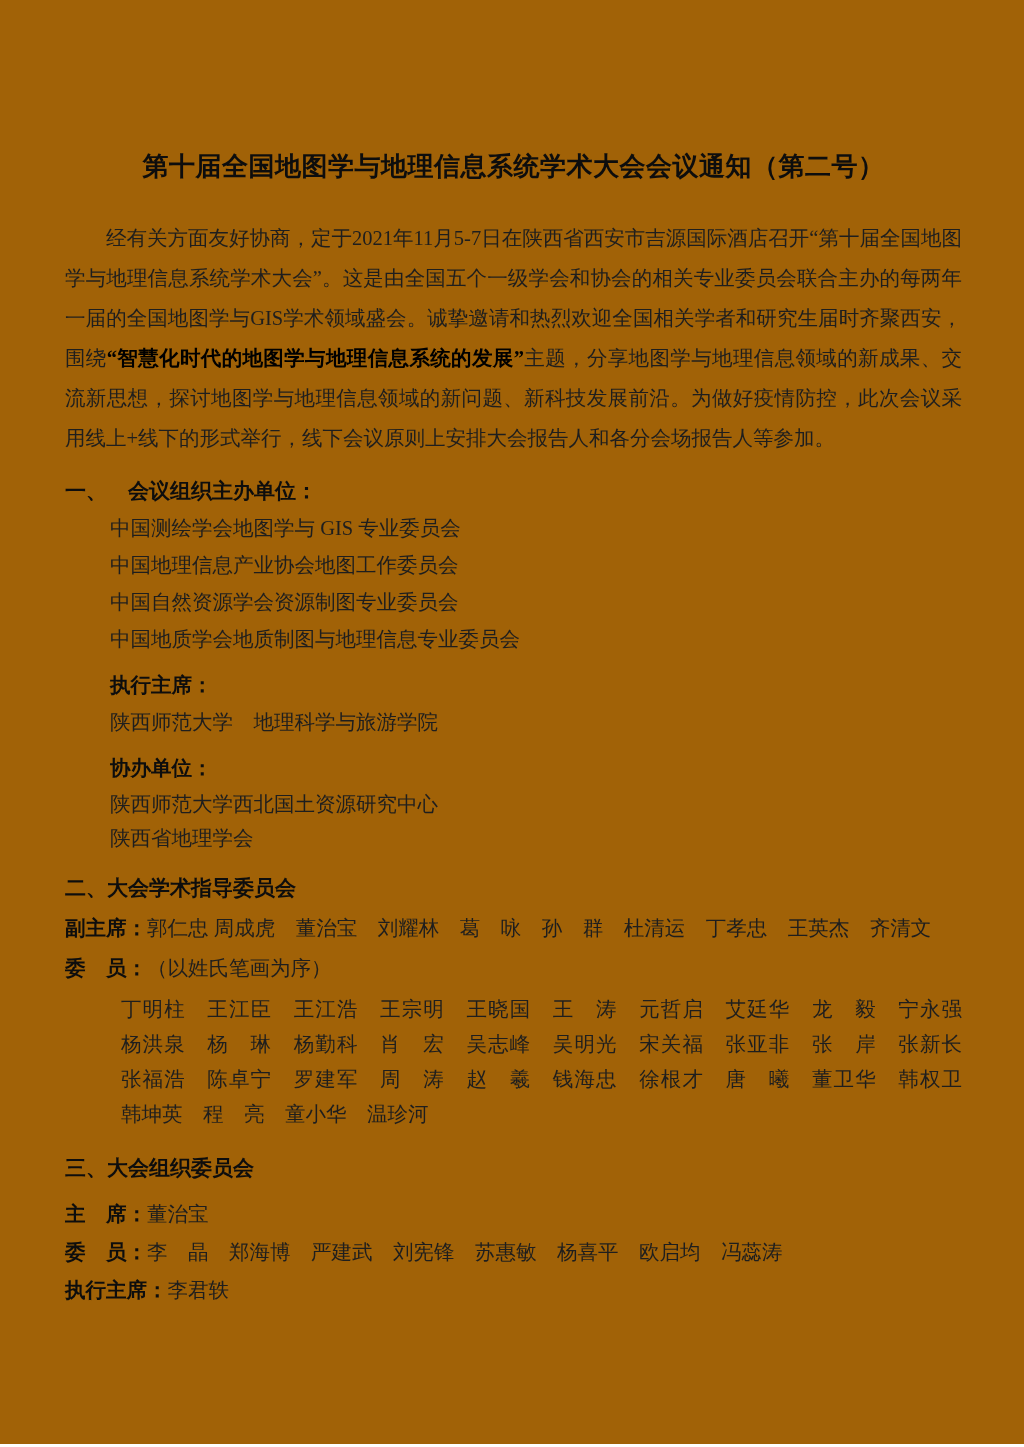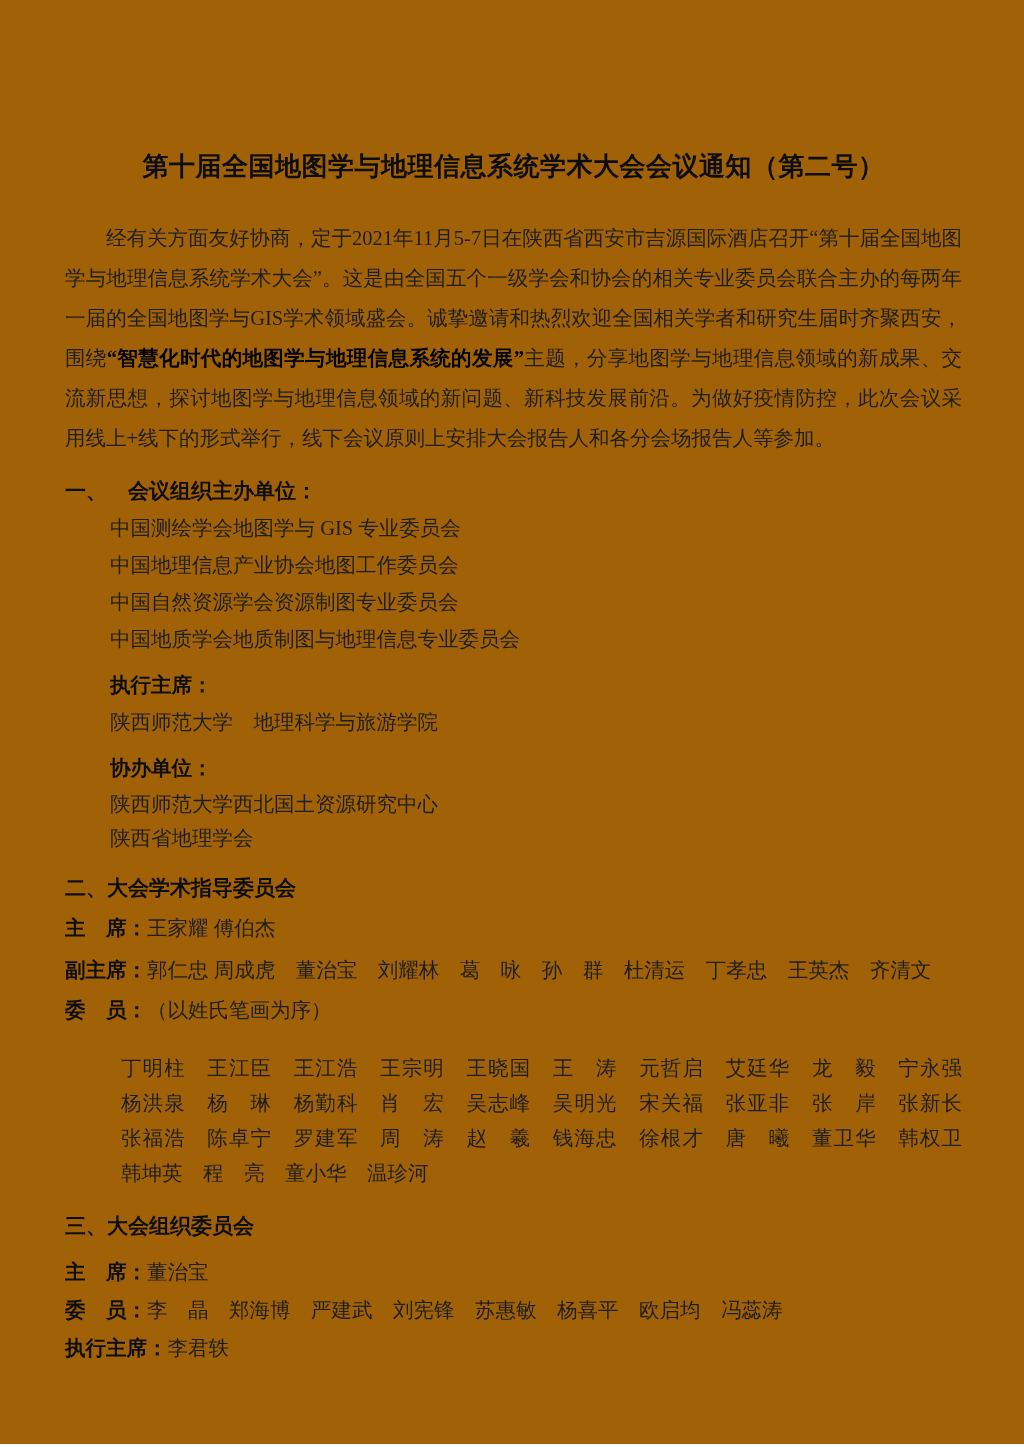"主 席：王家耀 傅伯杰" div.c-row { html: <div><b>主 席：</b><span>王家耀 傅伯杰</span></div> -> none }
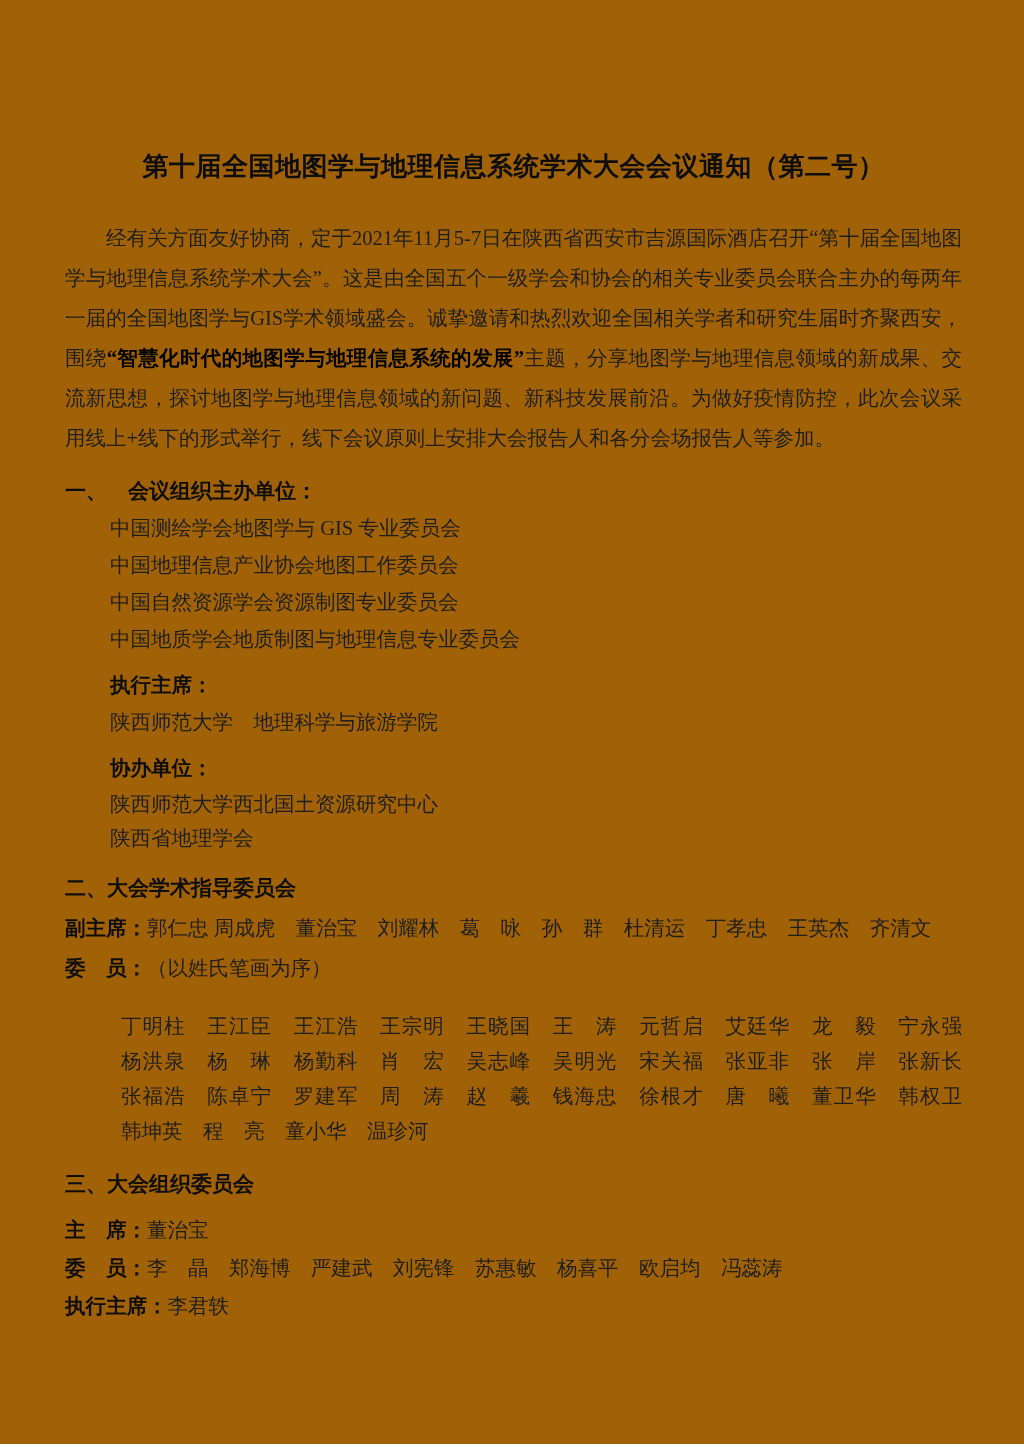"丁明柱 王江臣 王江浩 王宗明 王晓国" .members { font-family: none -> Liberation Mono, monospace; margin-top: 22px -> 6px }
